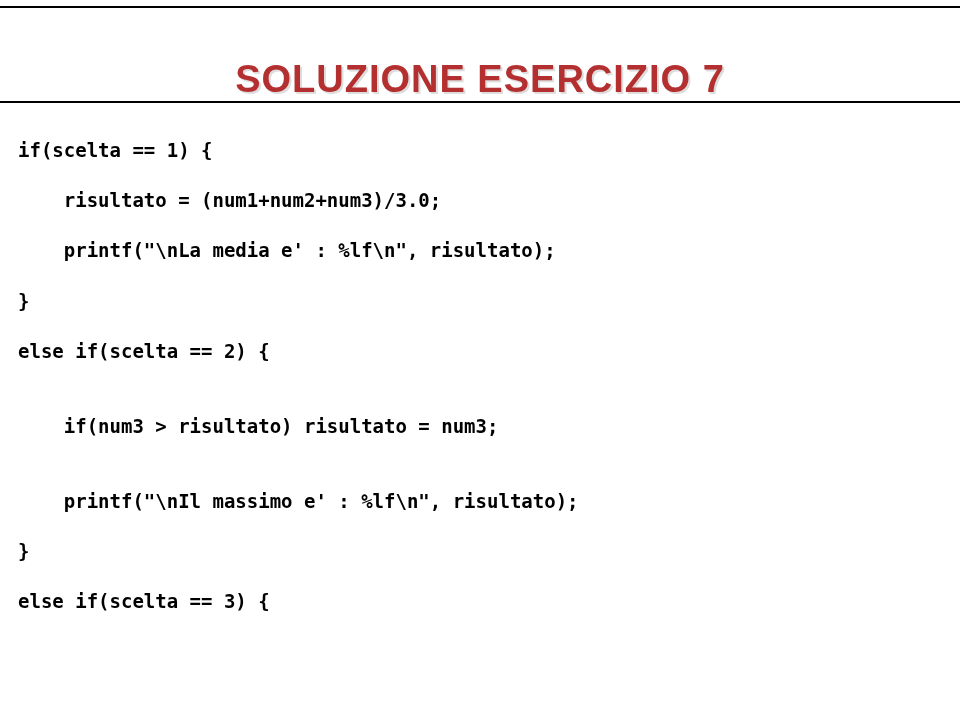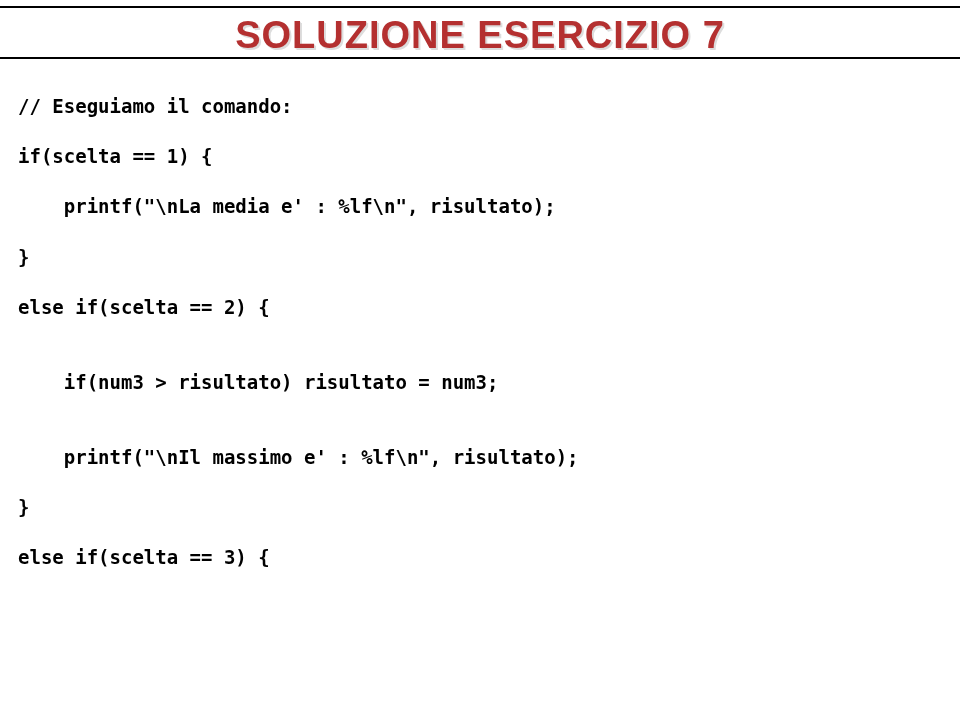"SOLUZIONE ESERCIZIO 7" .title { margin-top: none -> 44px }
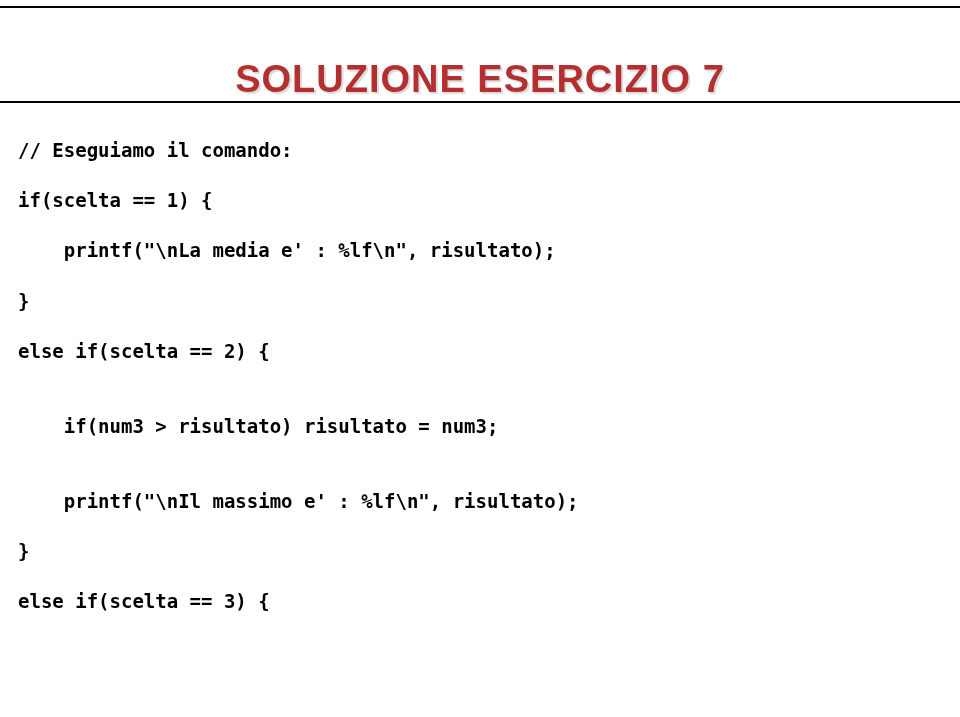"// Eseguiamo il comando:" div.line { html: <div>// Eseguiamo il comando:</div> -> none }
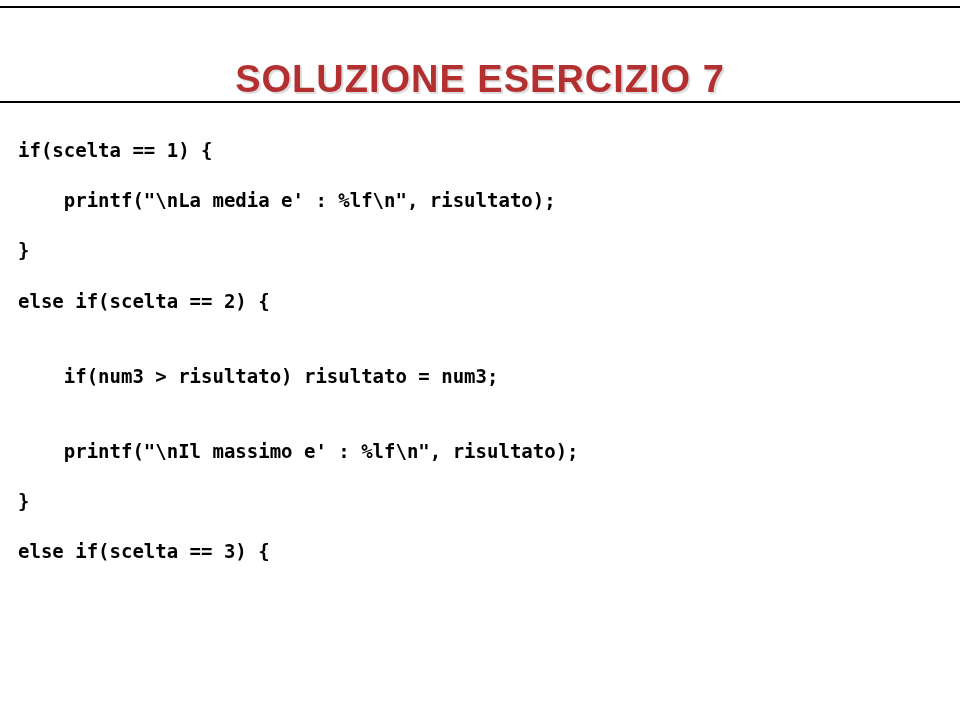"risultato = (num1+num2+num3)/3.0;" div.line { html: none -> <div> risultato = (num1+num2+num3)/3.0;</div> }
